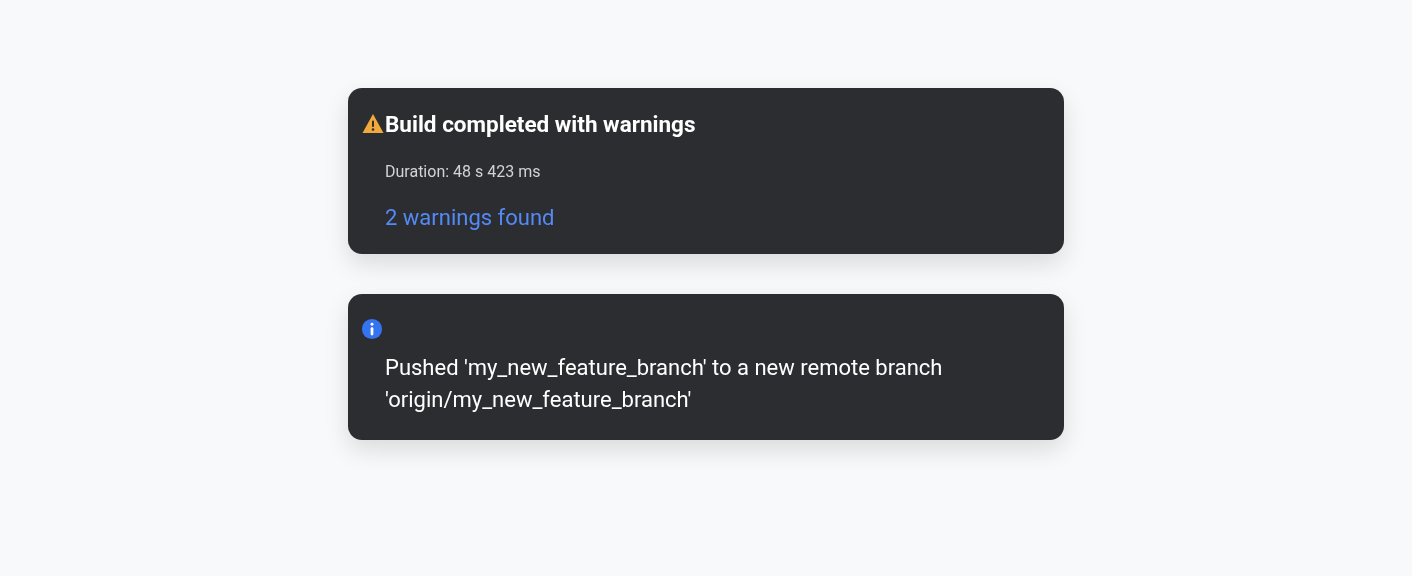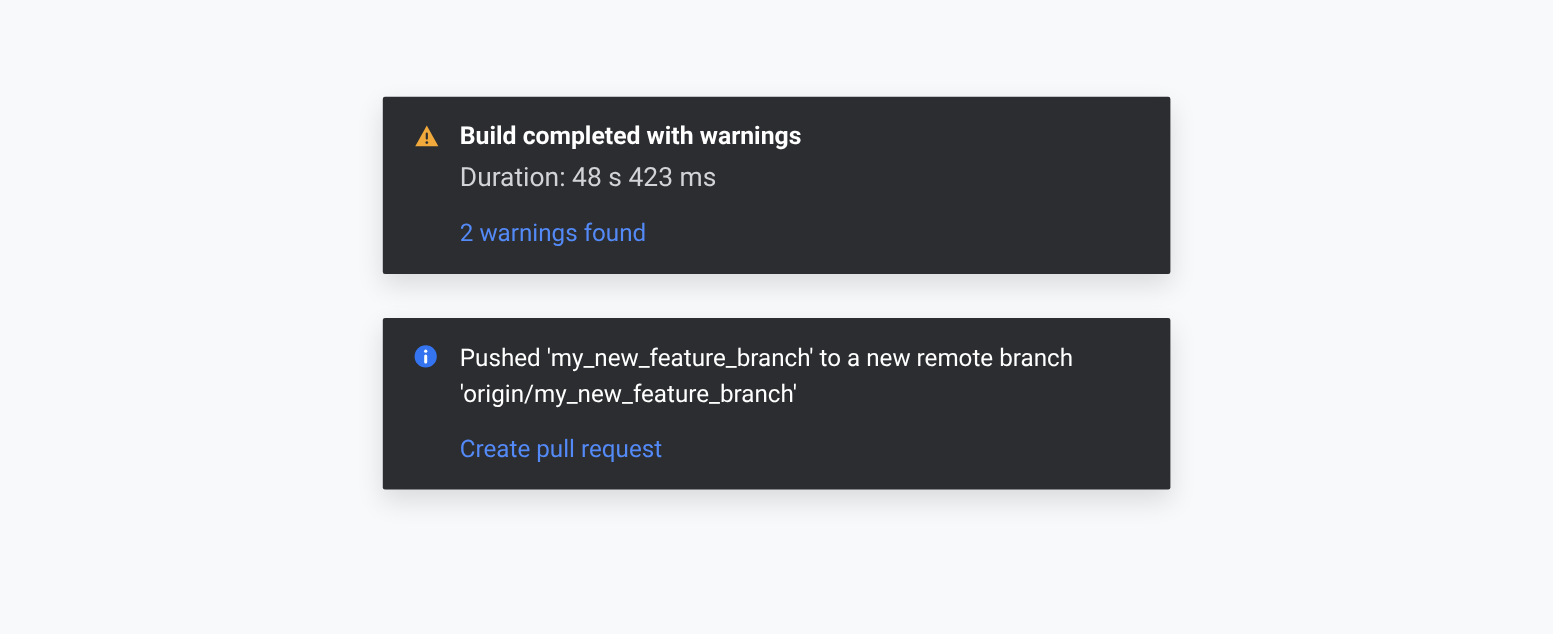"Build completed with warnings" .notification { border-radius: 2px -> 14px; gap: 18px -> none; padding: 22px 28px 24px 28px -> 22px 28px 24px 13px }
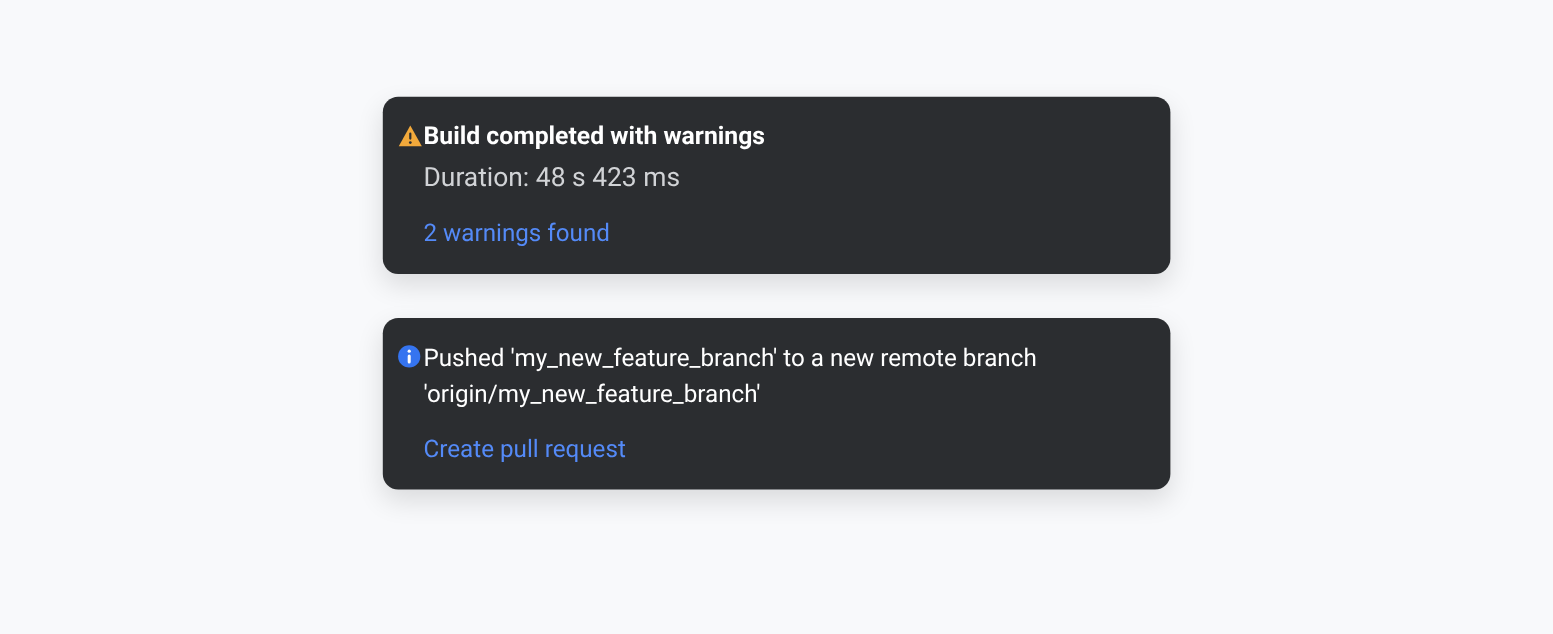"Duration: 48 s 423 ms" .subtitle { font-size: 24px -> 16px; margin-top: 6px -> 22px }
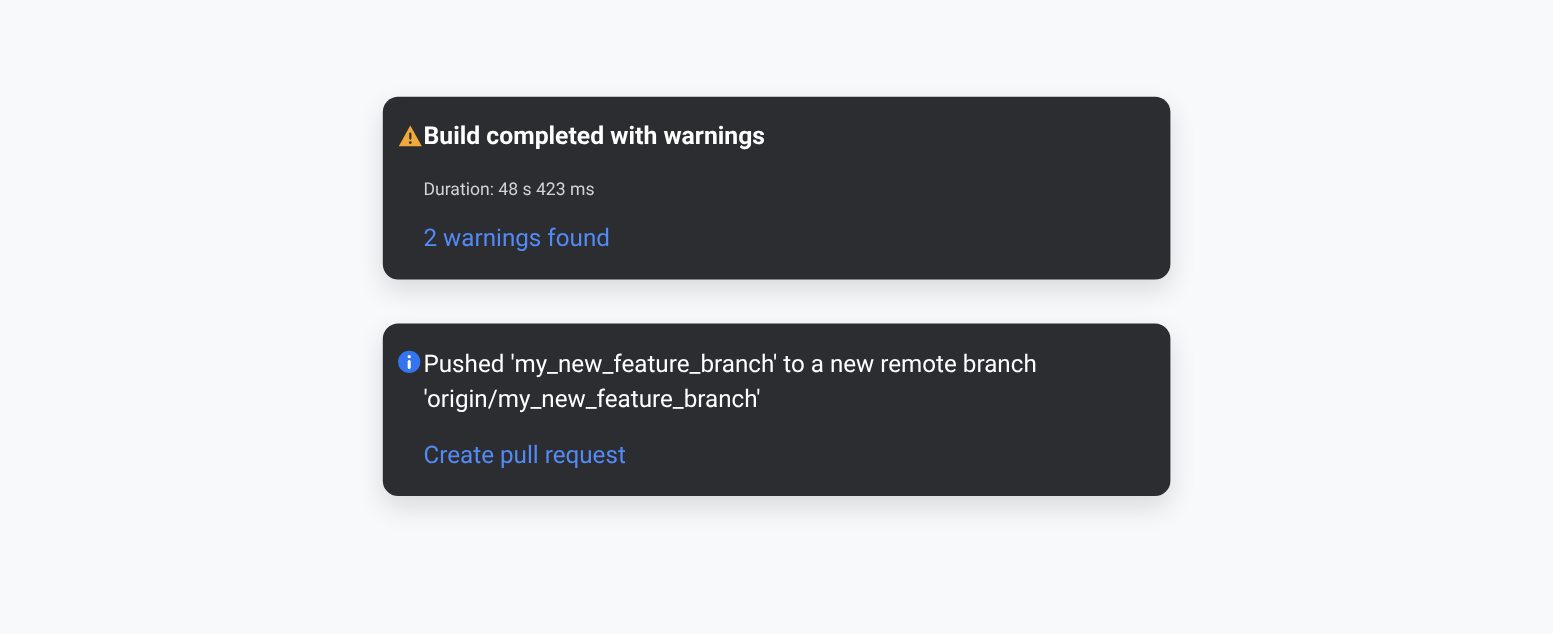"Pushed 'my_new_feature_branch' to a new" .body-text { margin-top: none -> 36px }
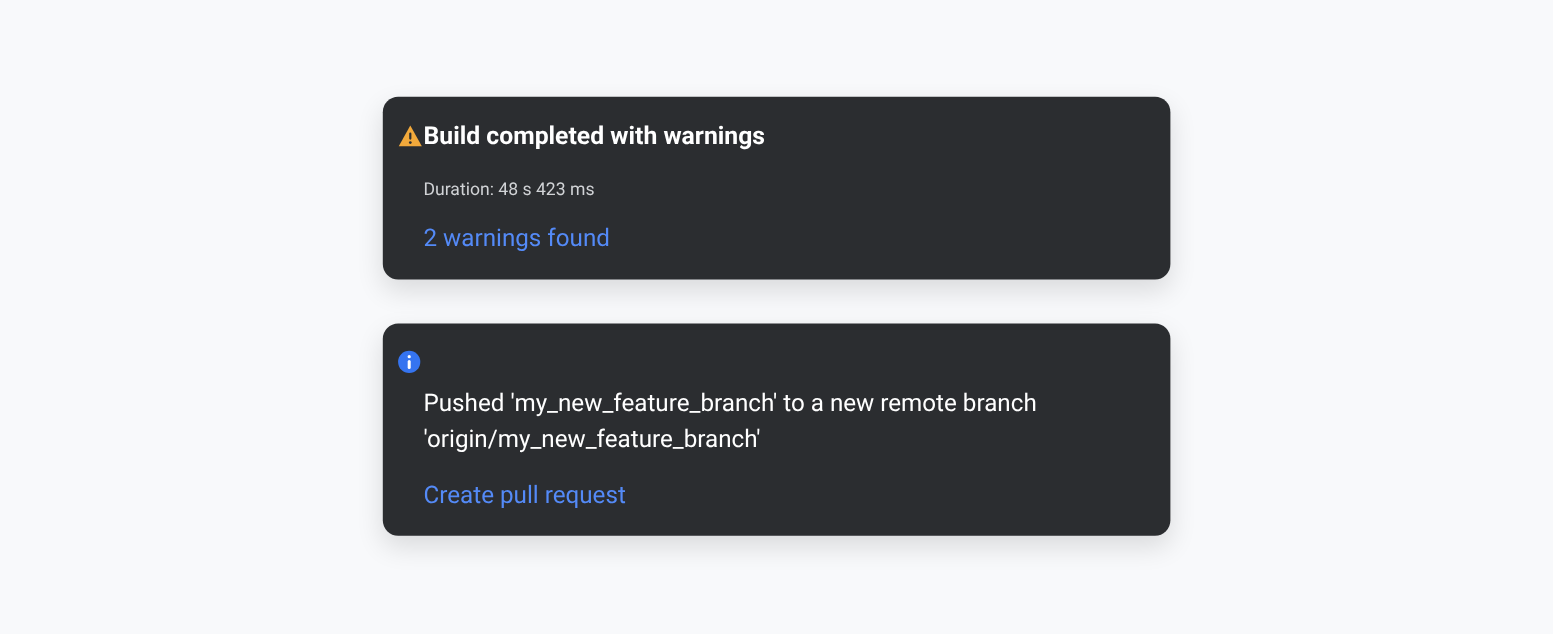"Create pull request" a.link { html: <a>Create pull request</a> -> none }
